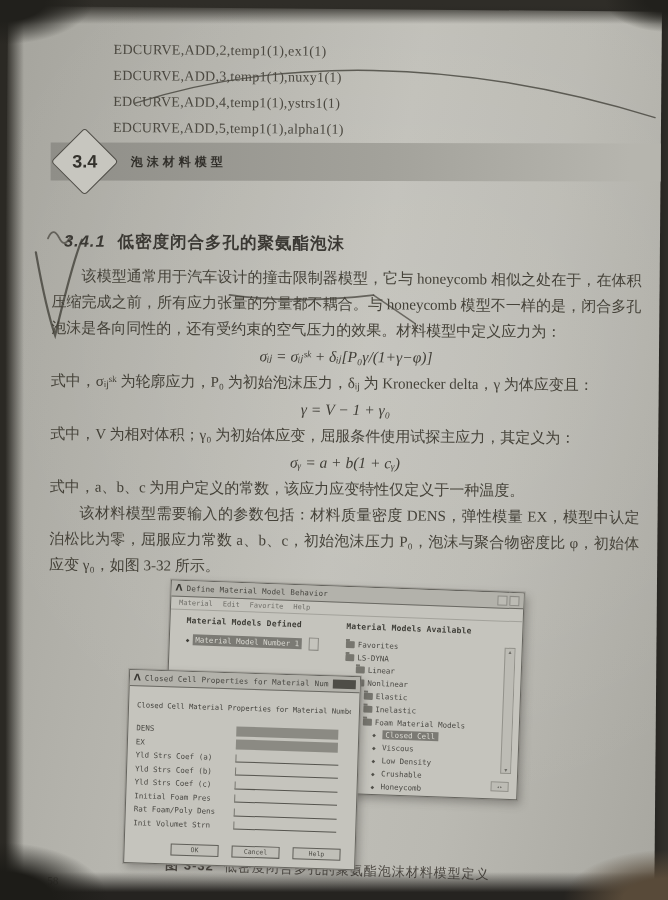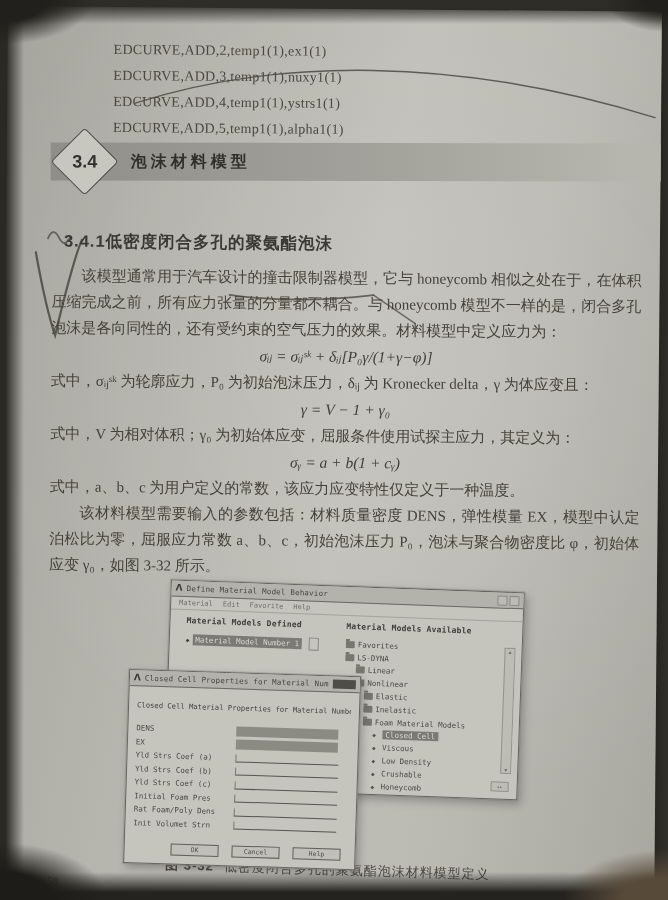"泡沫材料模型" .banner .stitle { font-size: 16px -> 12px }
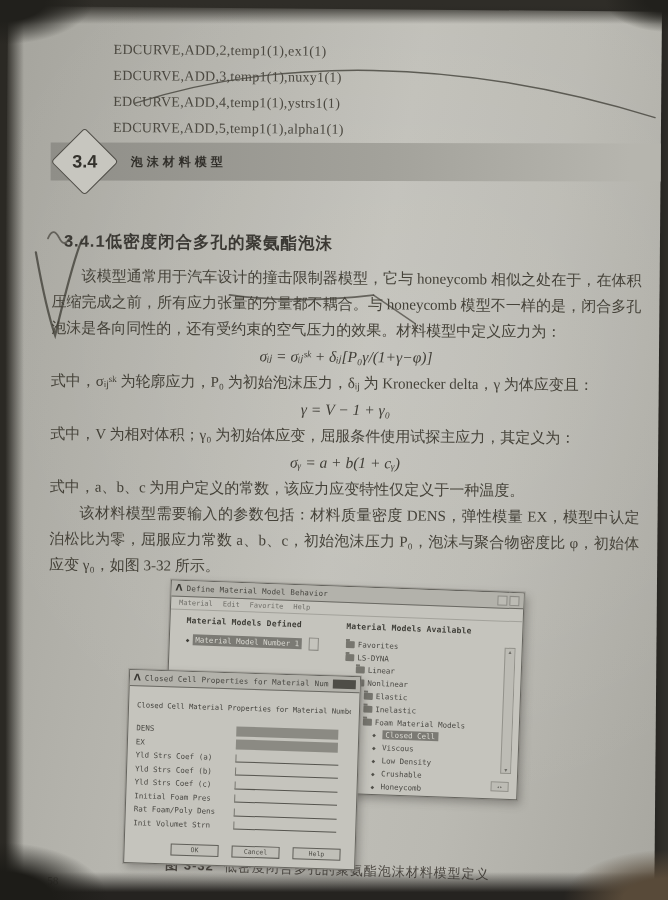"3.4.1" .subsec .num { font-style: none -> italic; margin-right: none -> 12px }
